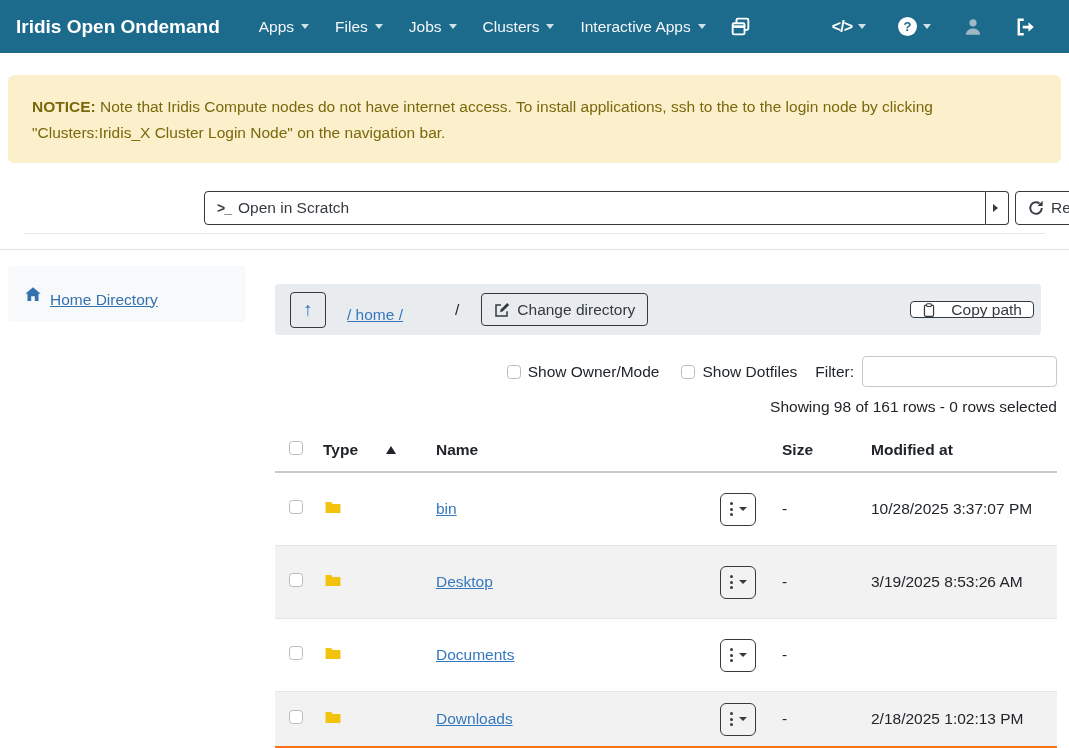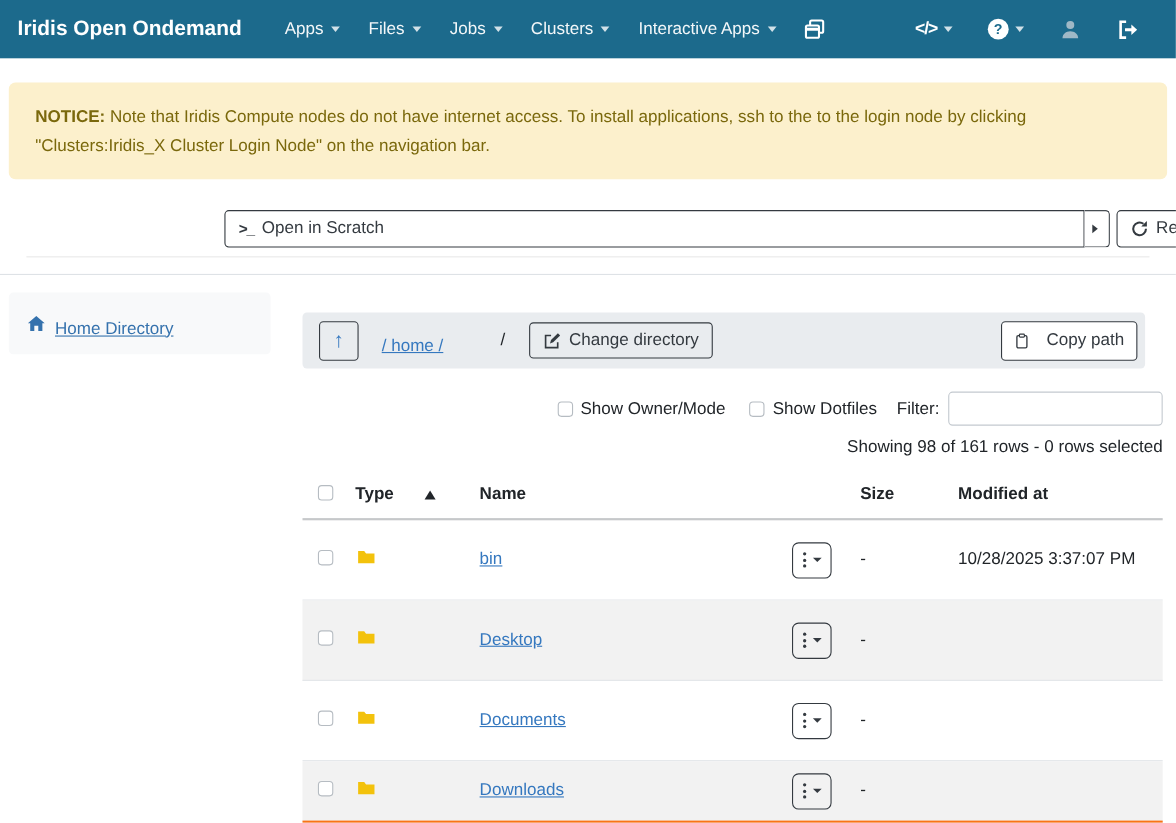"Copy path" .btn-copypath { height: 36px -> 17px }
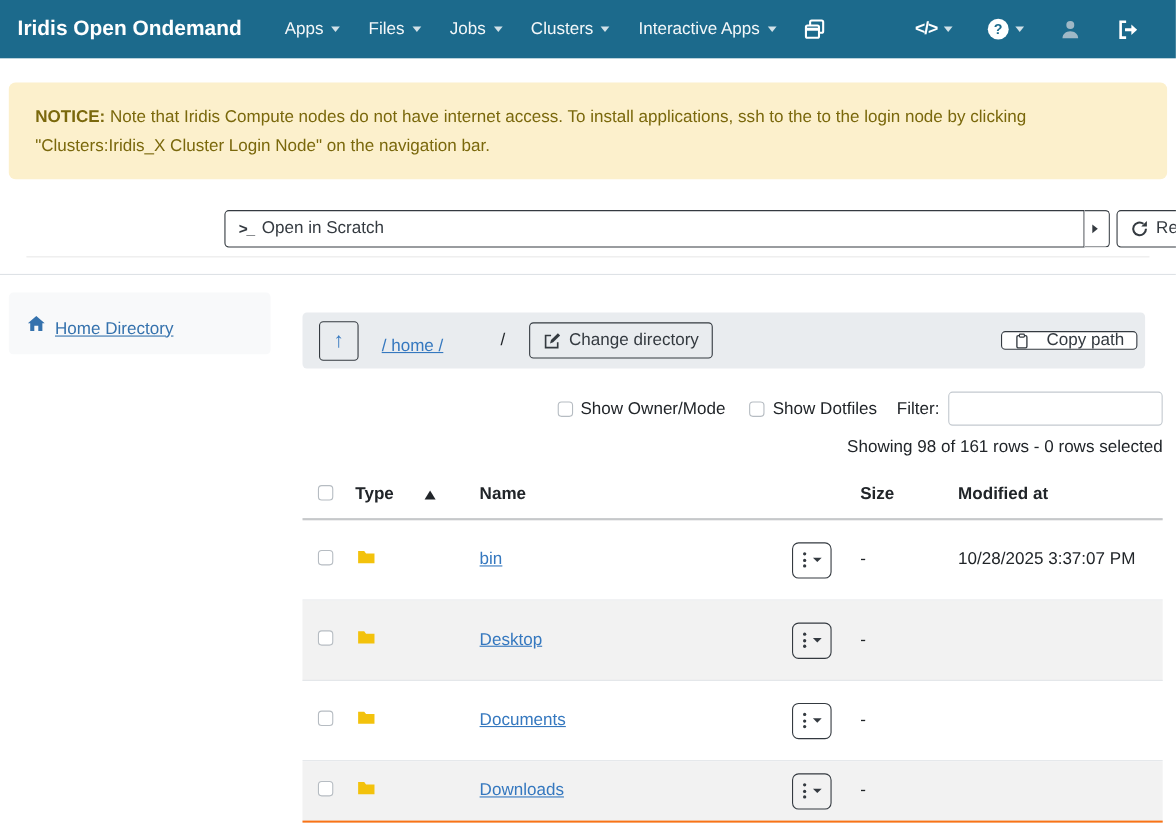"3/19/2025 8:53:26 AM" span.mod-cell { html: none -> <span>3/19/2025 8:53:26 AM</span> }
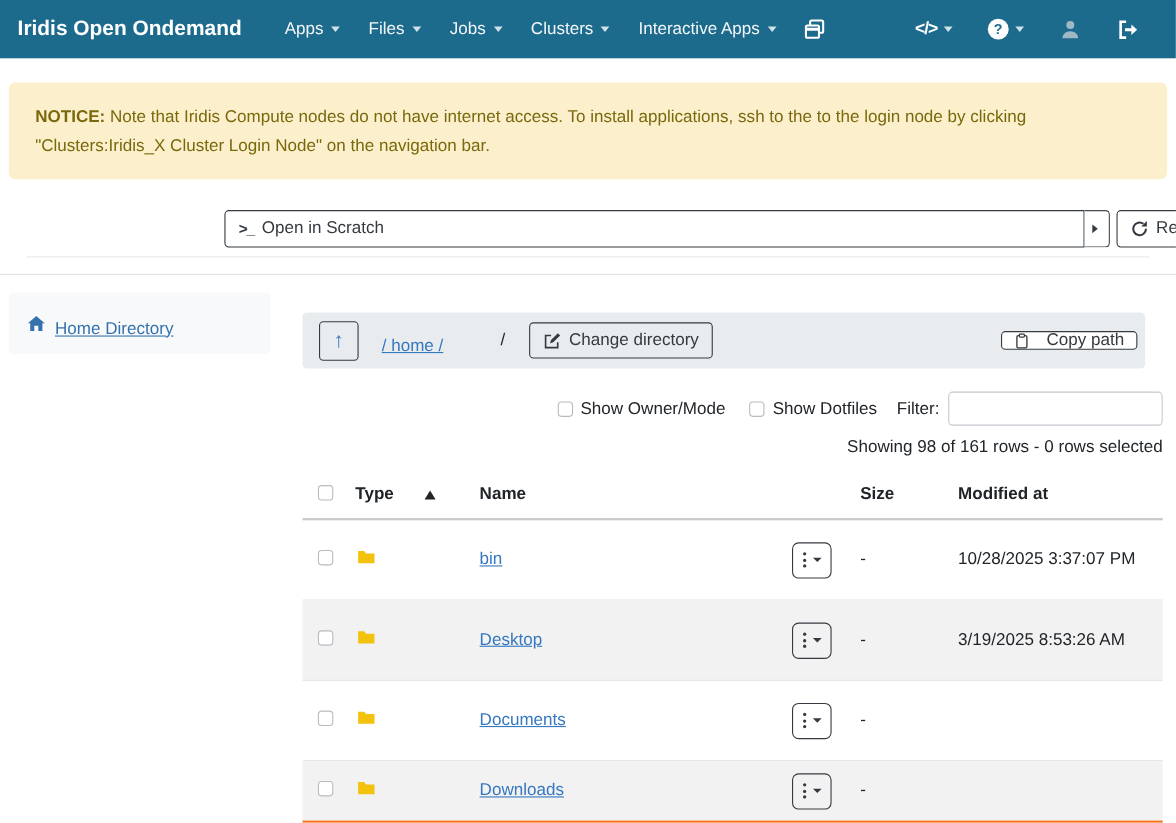"2/18/2025 1:02:13 PM" span.mod-cell { html: none -> <span>2/18/2025 1:02:13 PM</span> }
